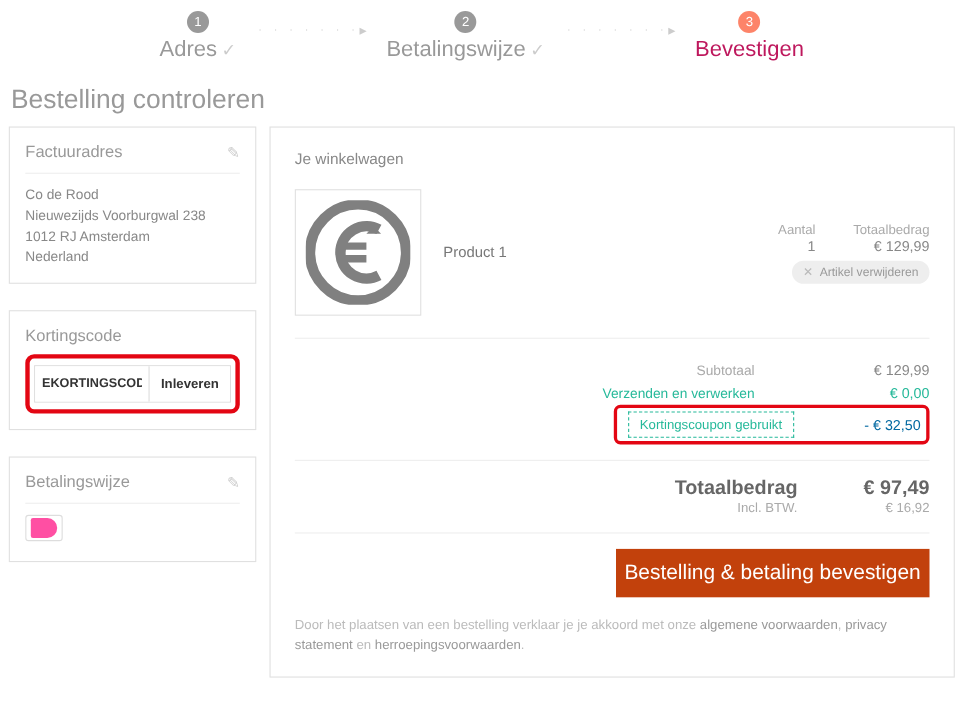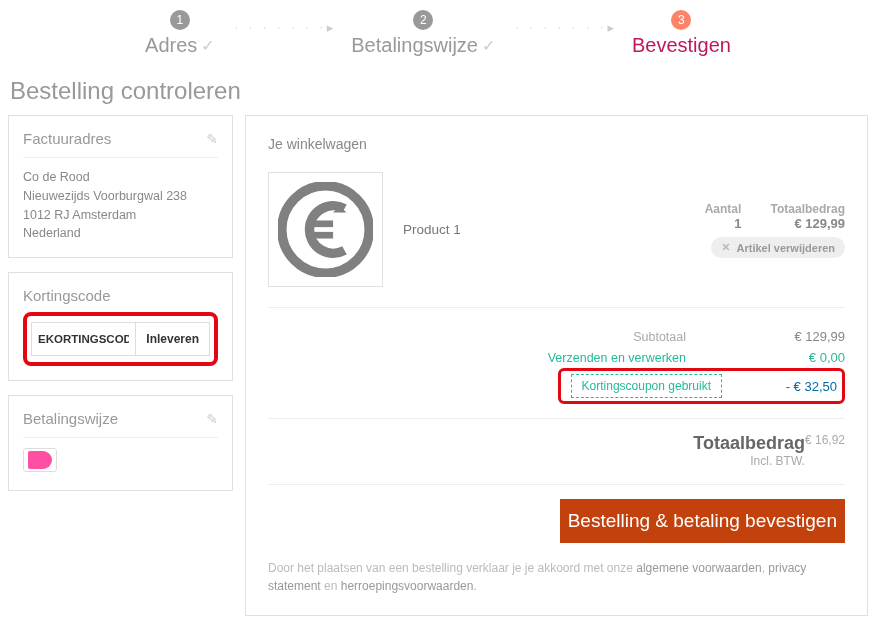"Factuuradres" .side { gap: 14px -> 24px }
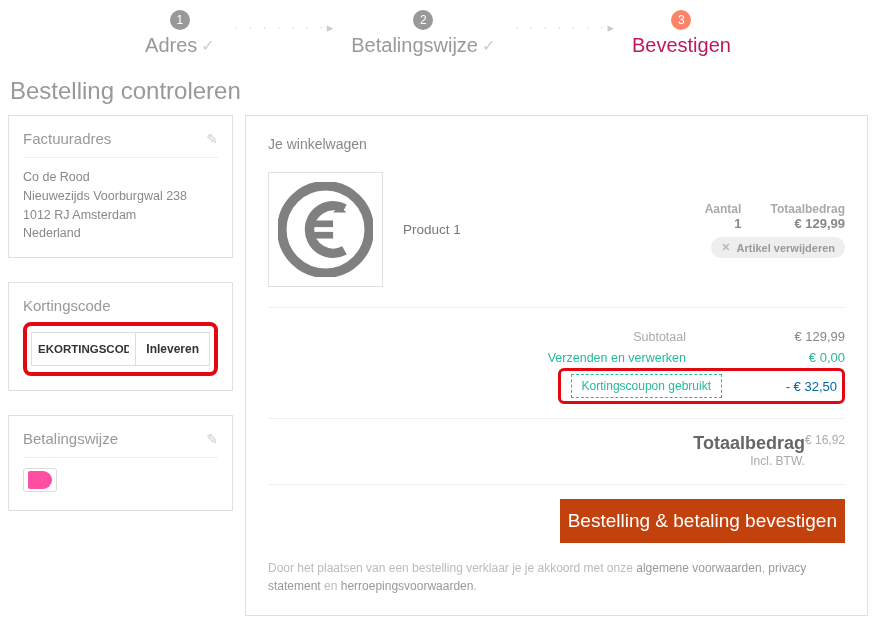"Aantal Totaalbedrag" .prod-cols { font-weight: bold -> none }
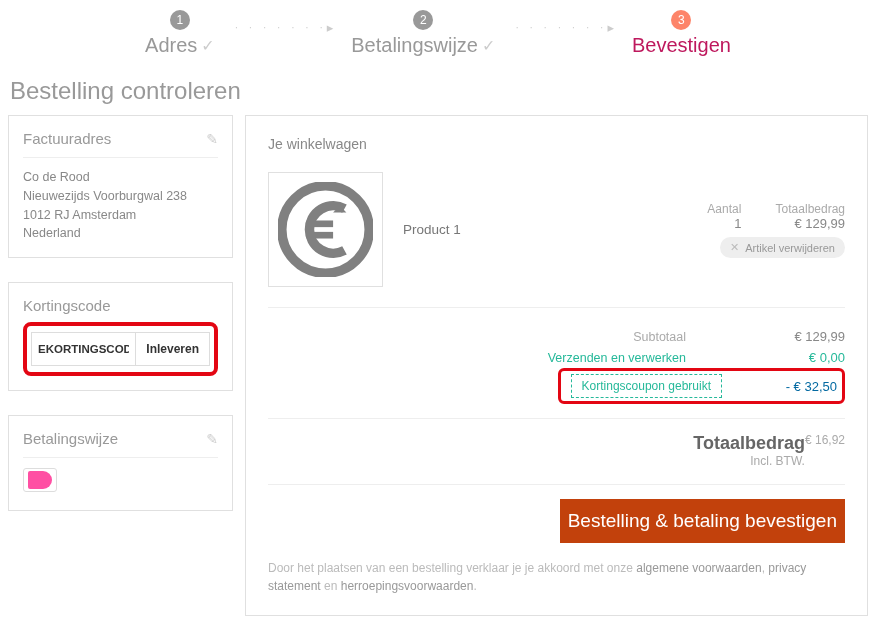"€ 97,49" div.total-val-big { html: none -> <div>€ 97,49</div> }
